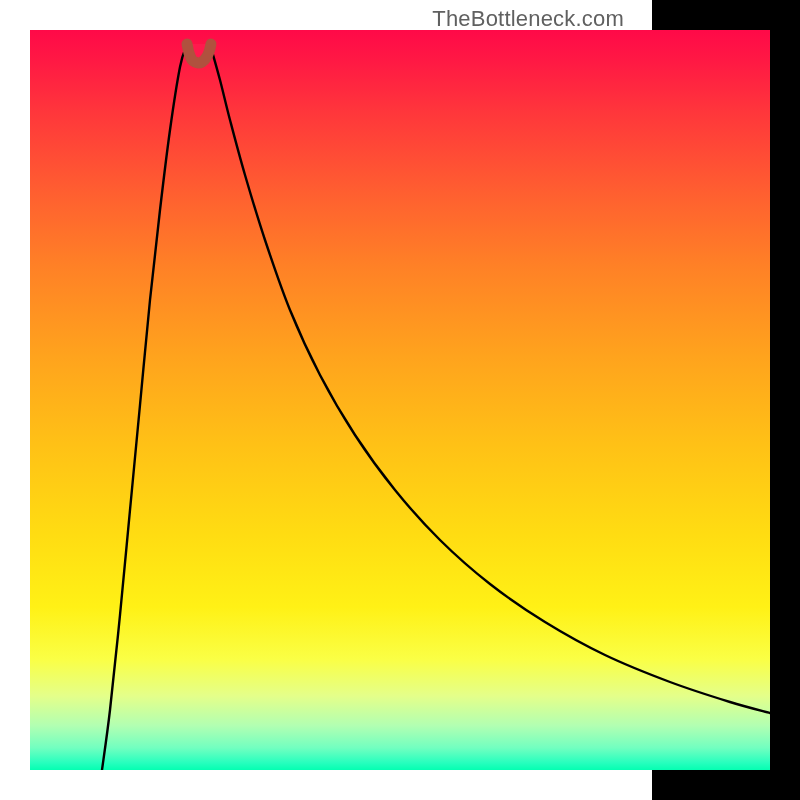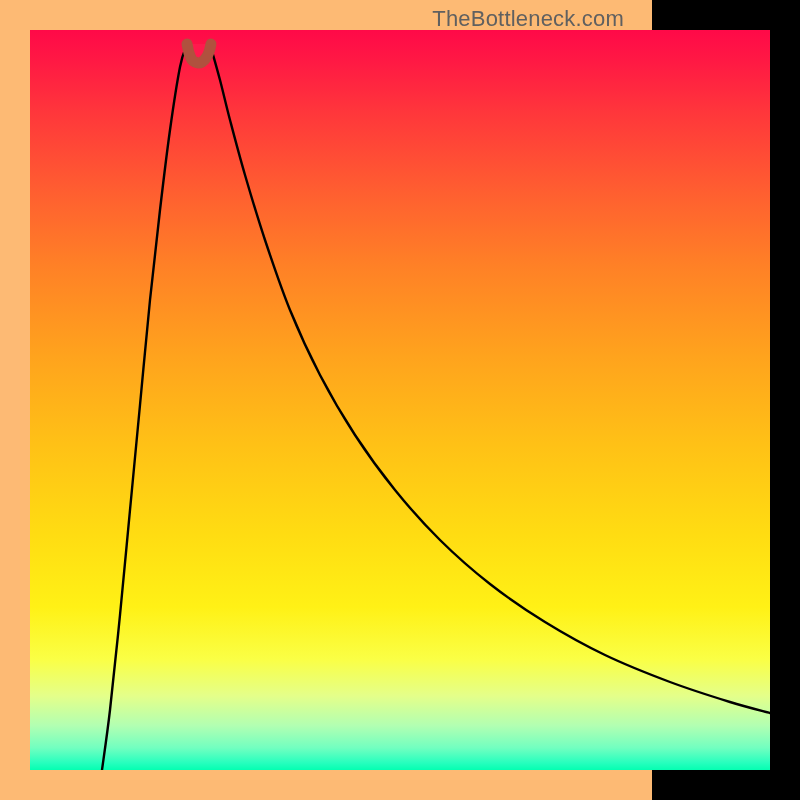"TheBottleneck.com" .frame { background: #fdba74 -> #ffffff }
